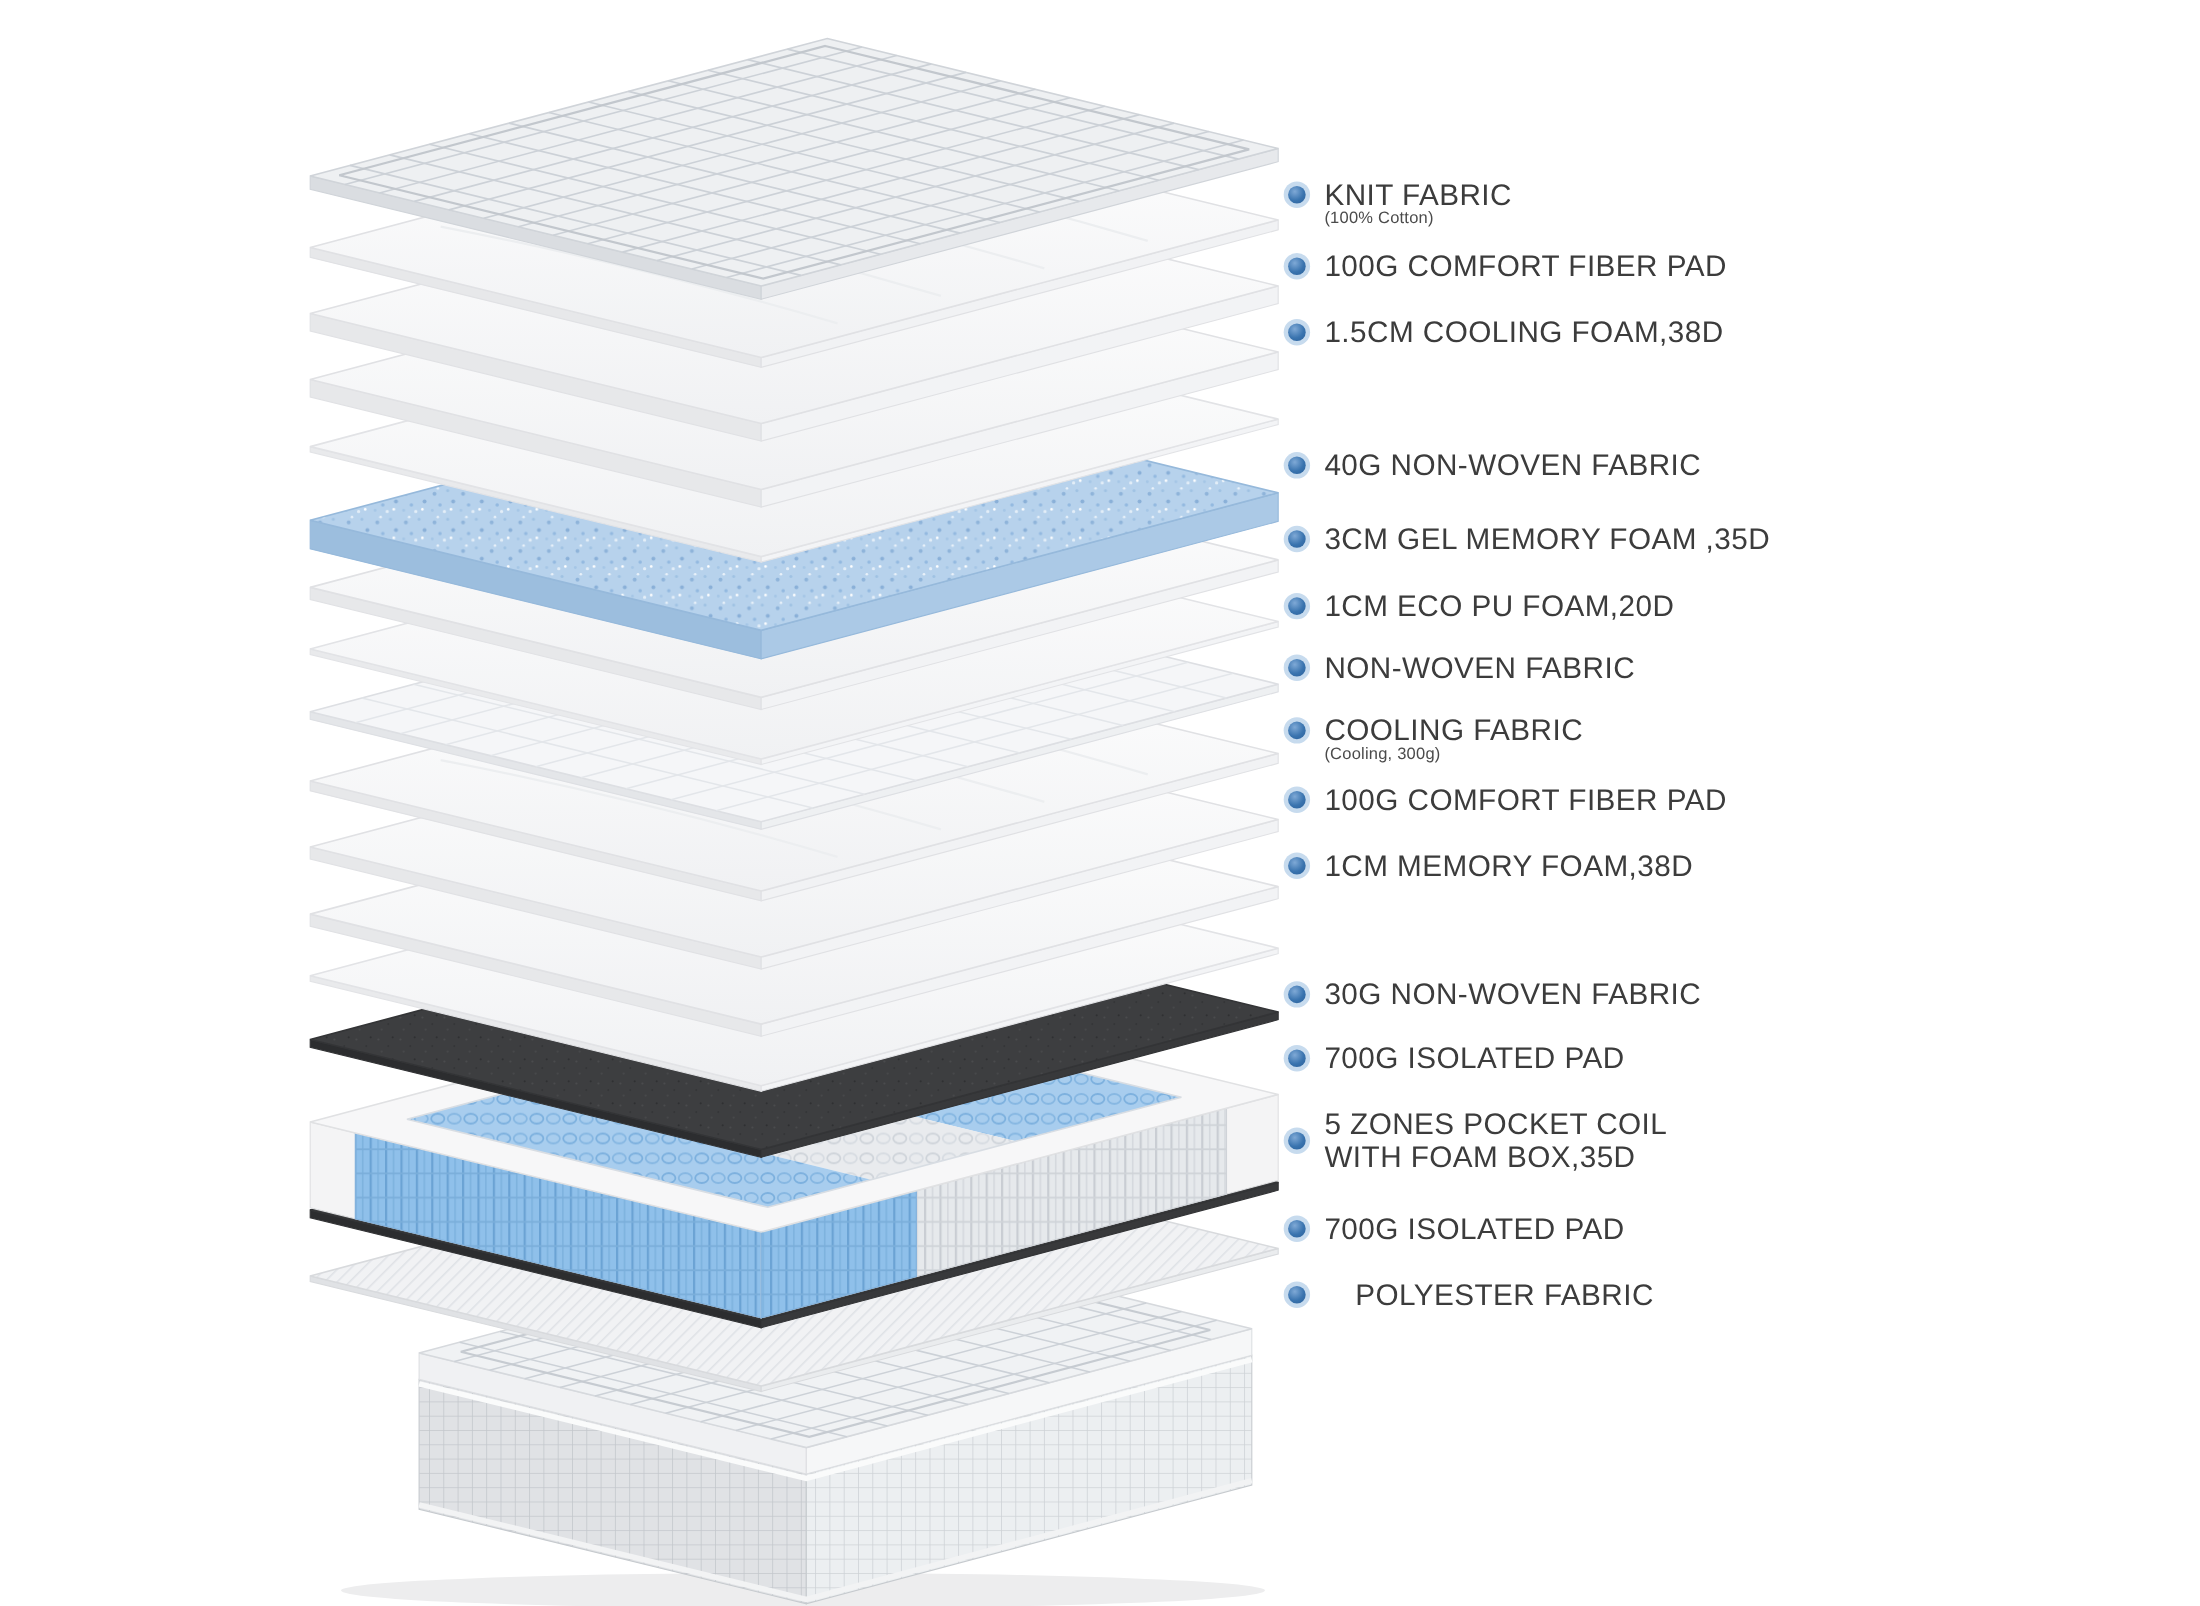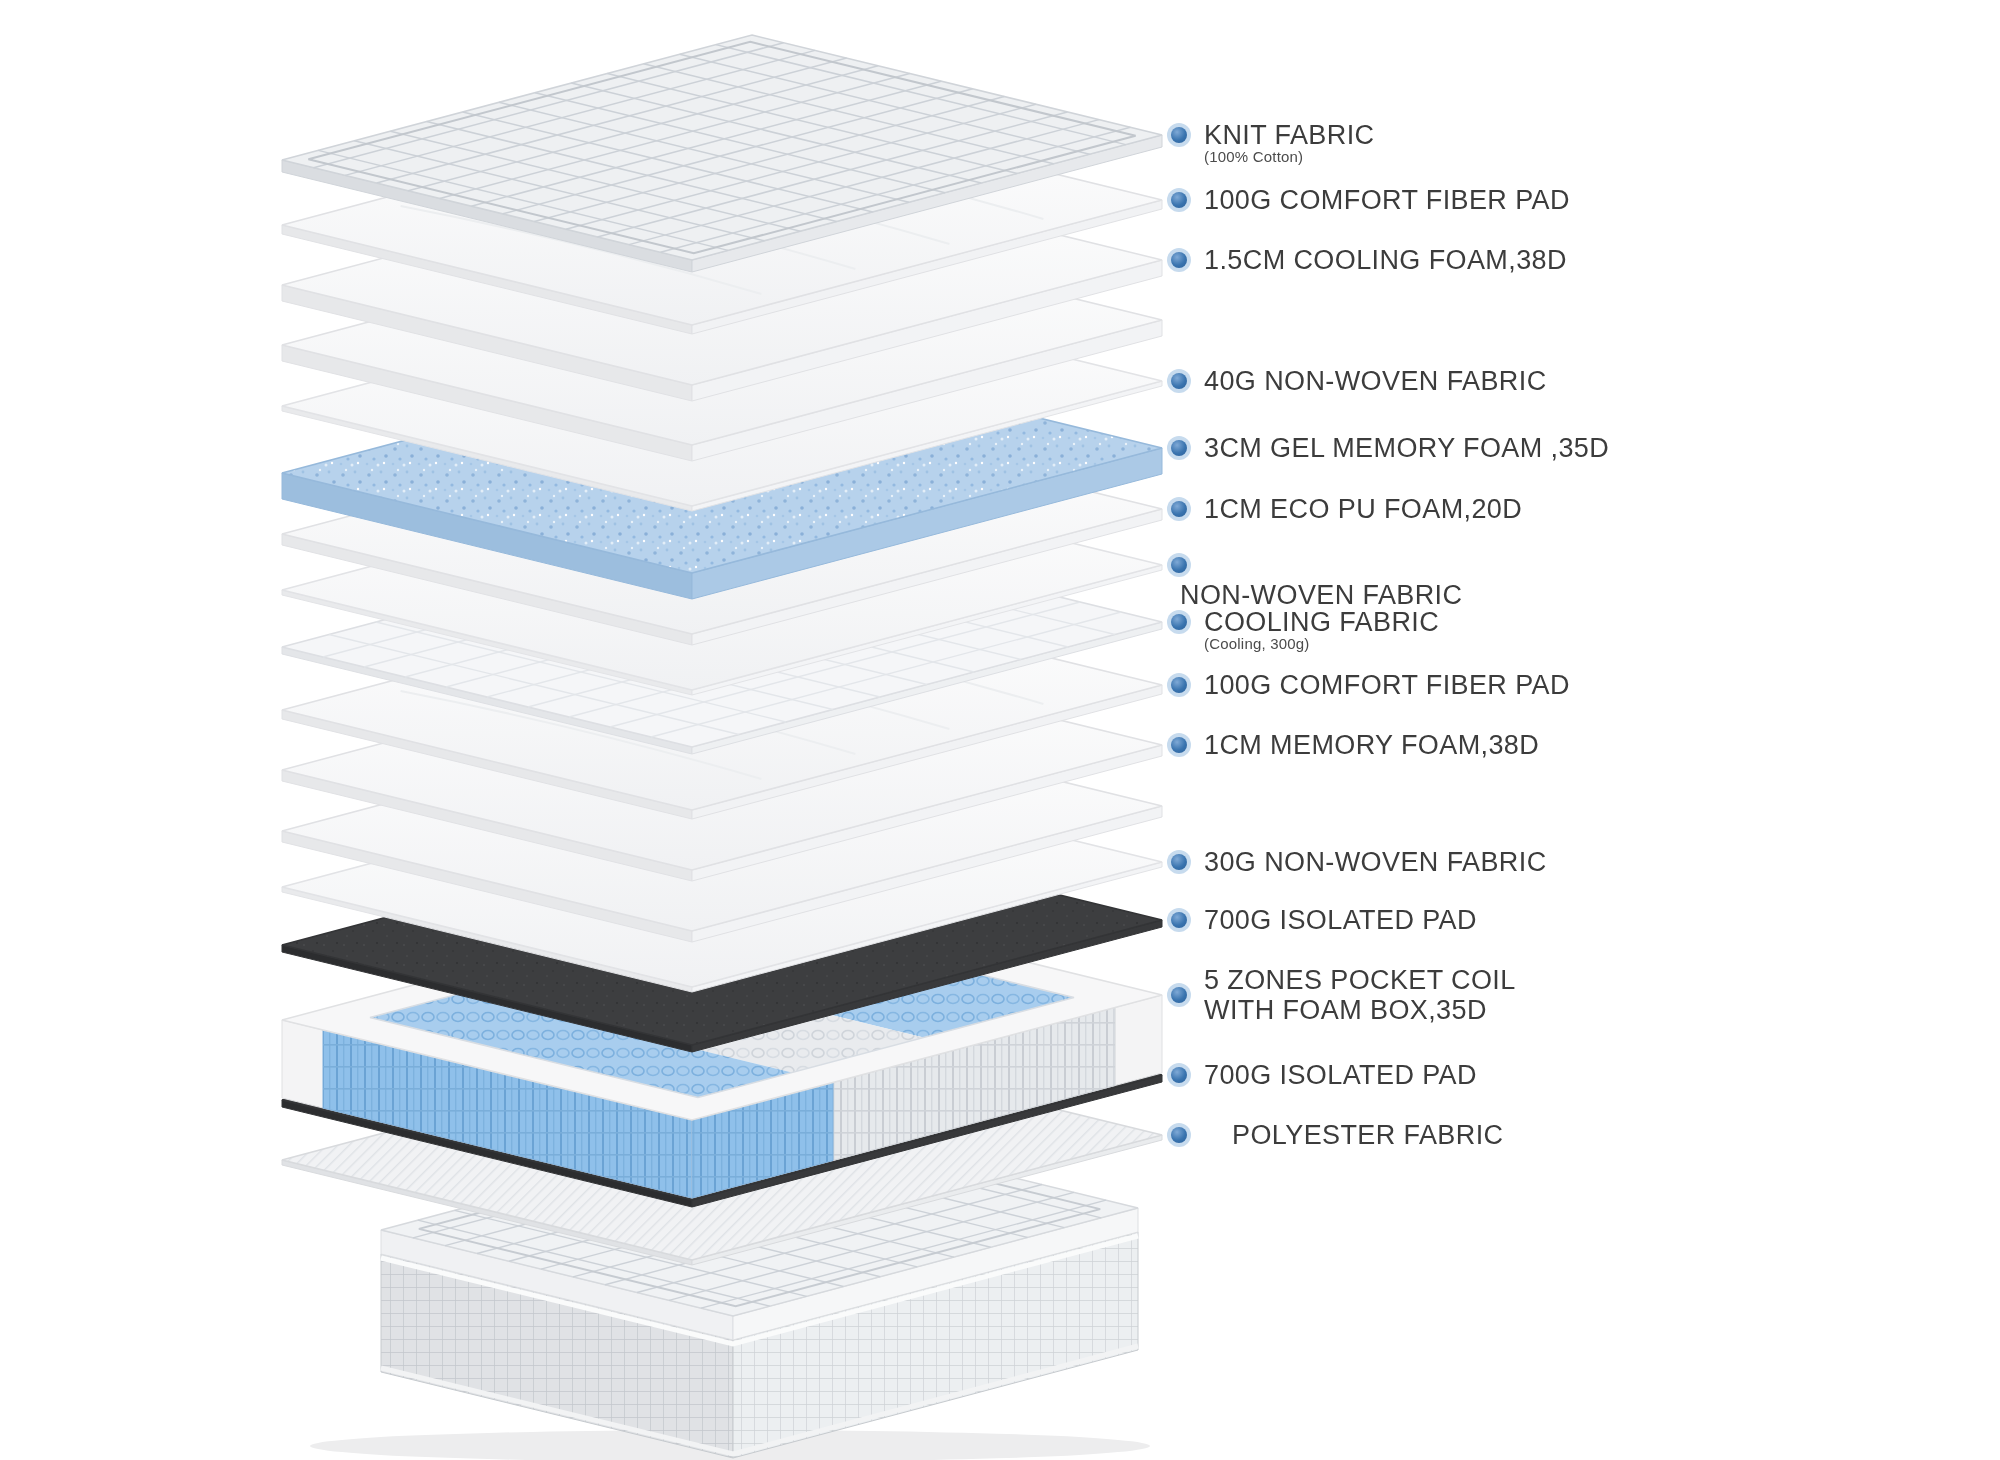"KNIT FABRIC" .label-row { margin-top: none -> 42px }
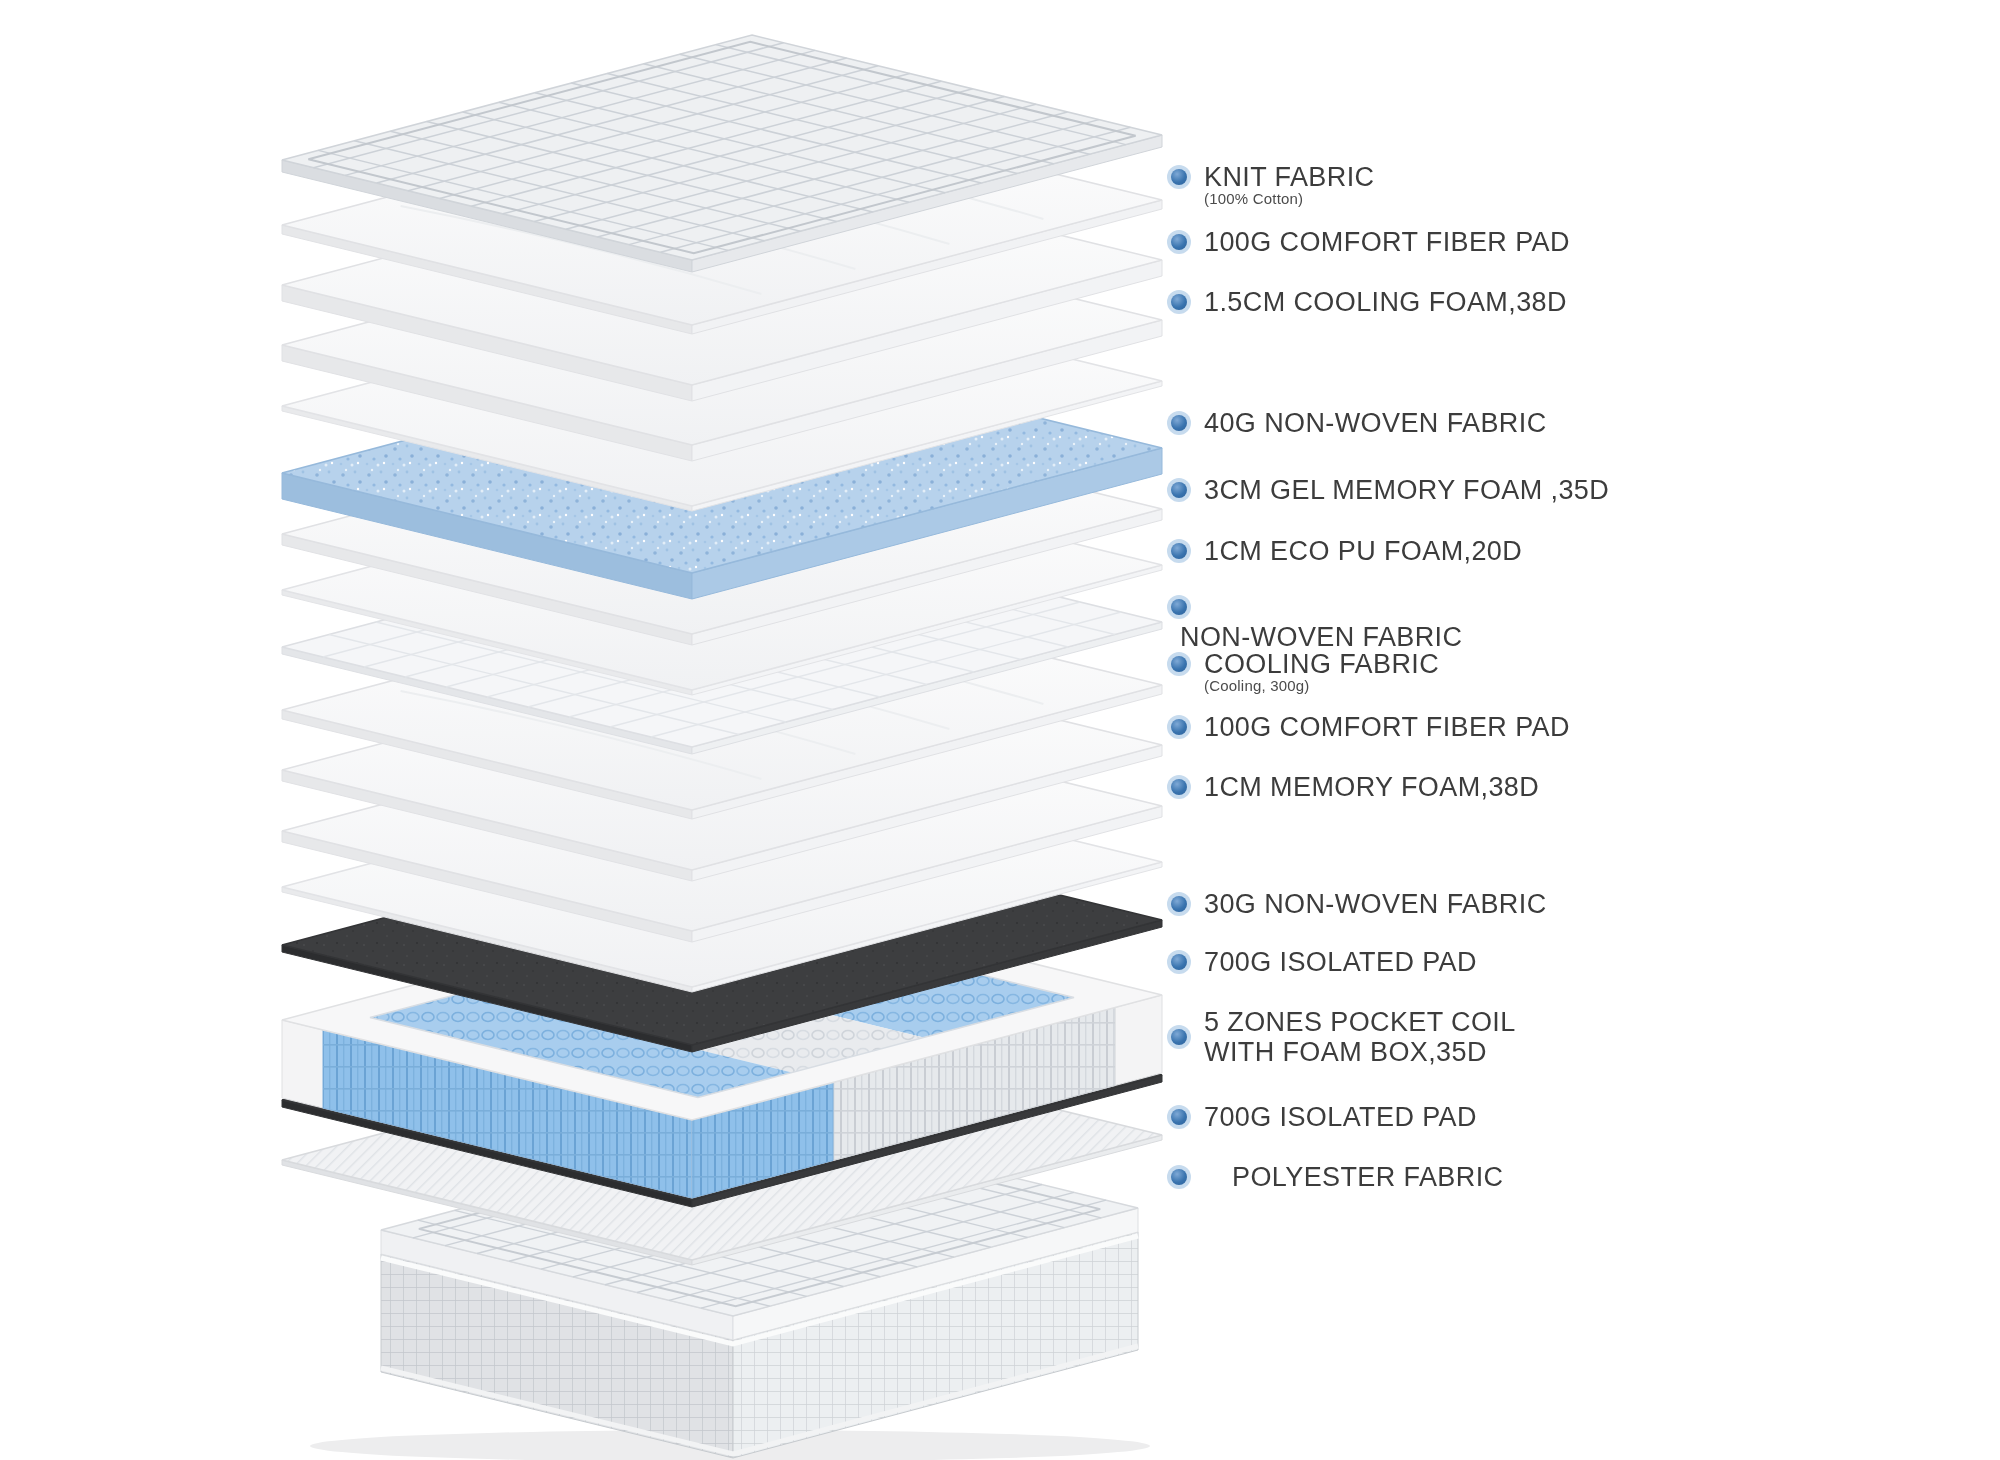"NON-WOVEN FABRIC" div.label-row { flex-direction: column -> none }
